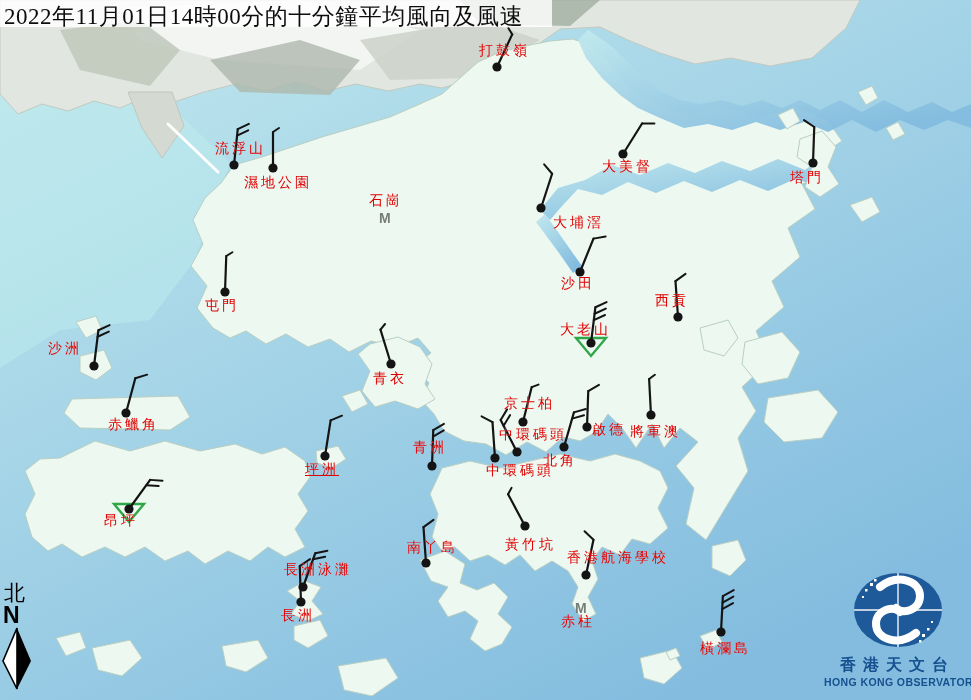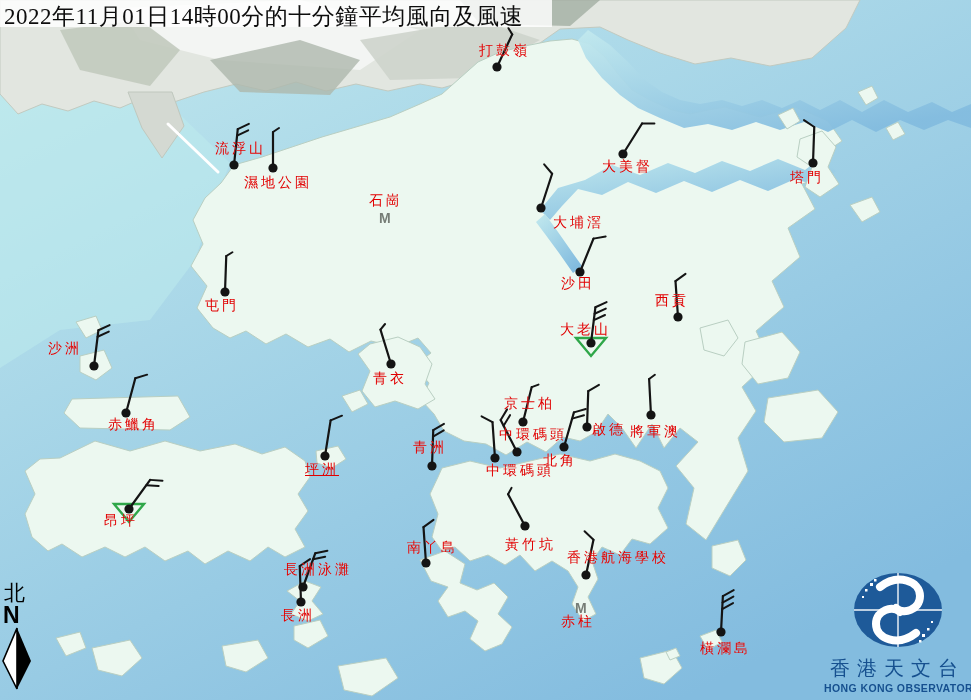"香港天文台" #logo .cname { font-size: 20px -> 16px; font-weight: 400 -> 700 }
